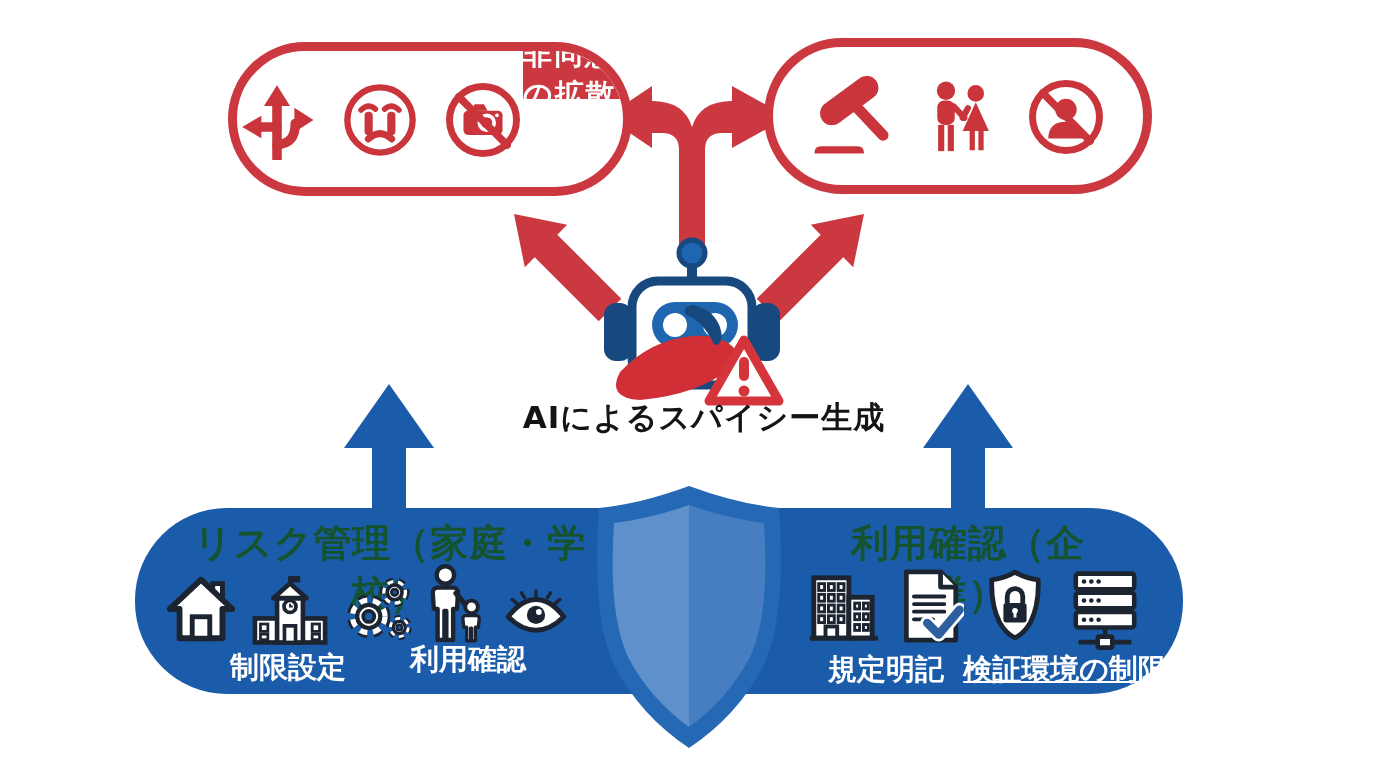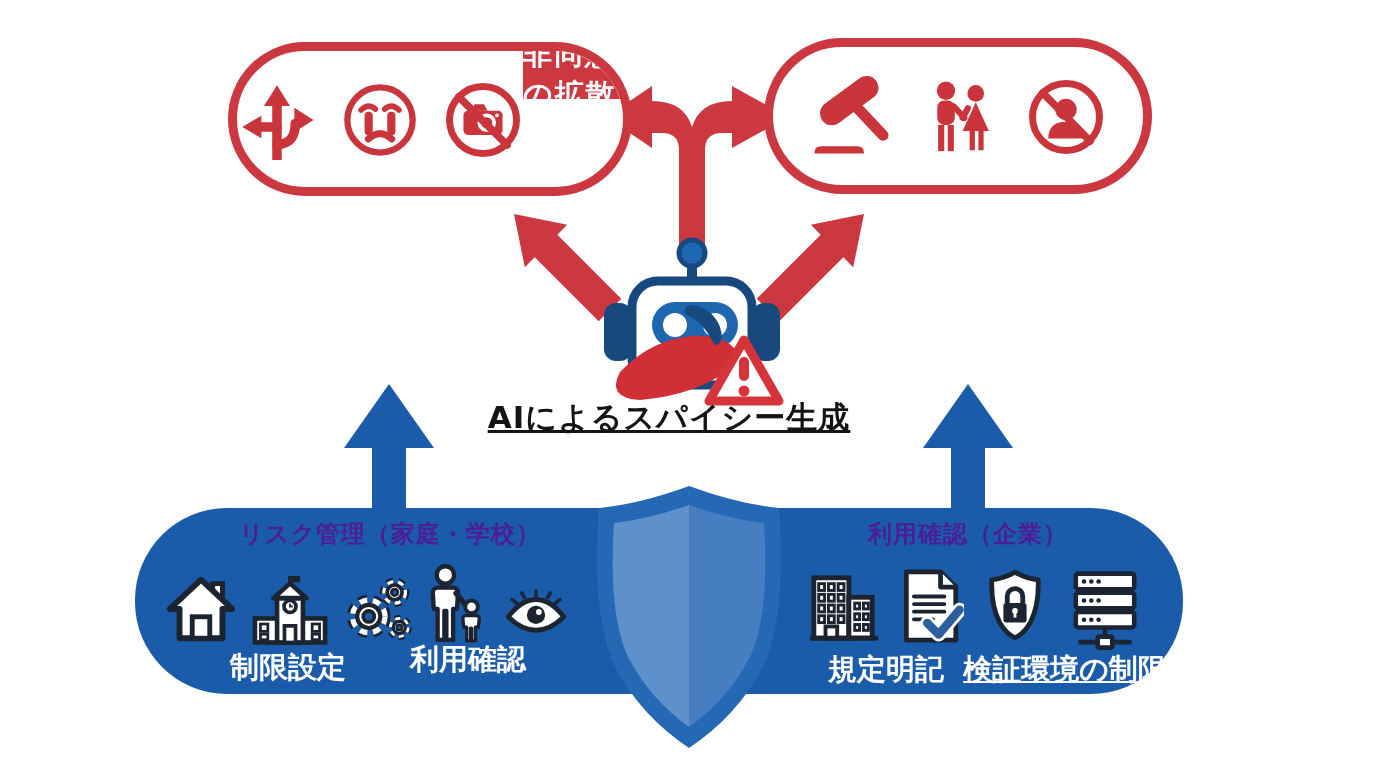"AIによるスパイシー生成" .center-title { left: 385px -> 420px; text-decoration: underline -> none }
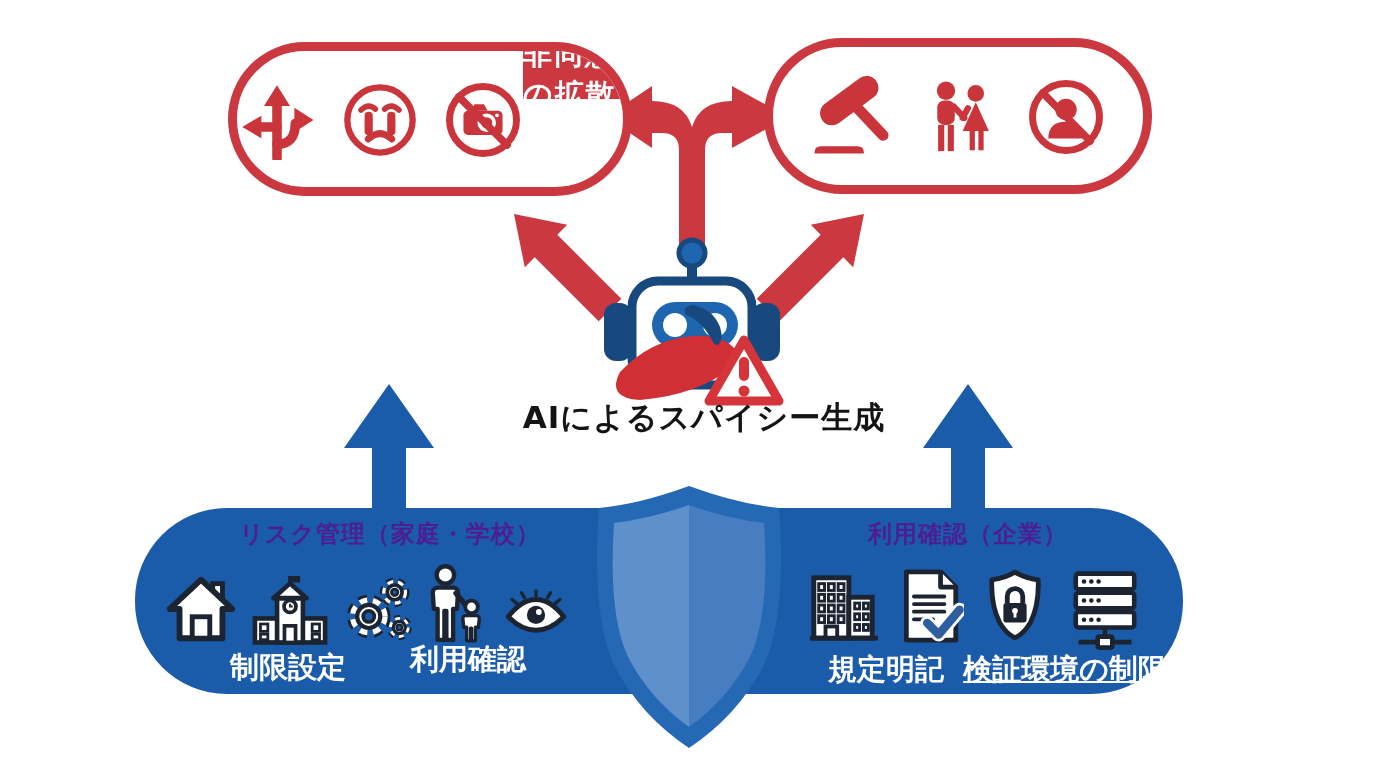"リスク管理（家庭・学校）" .hdr { color: #4c1d95 -> #14532d; font-size: 24px -> 38px }
